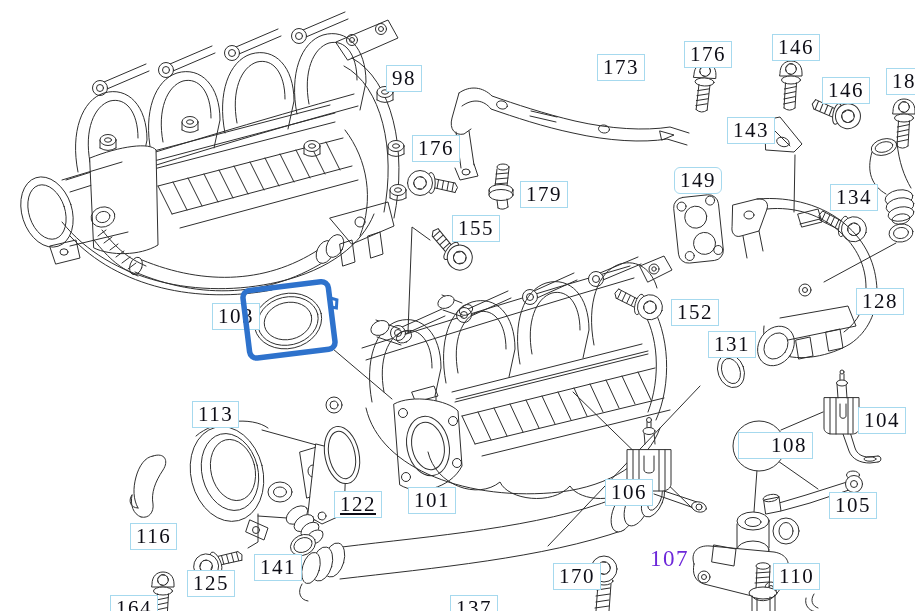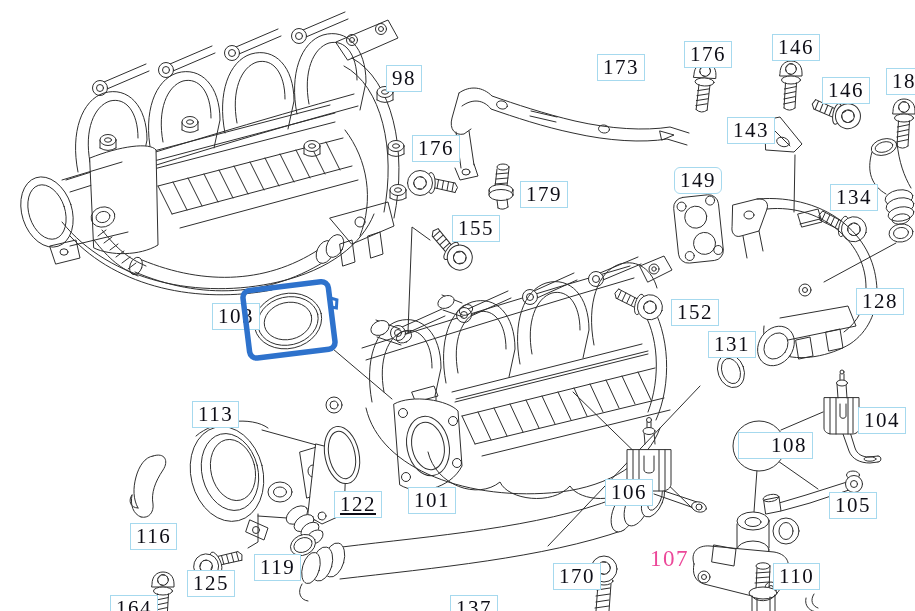"119" div.part-label { text: 119 -> 141 }
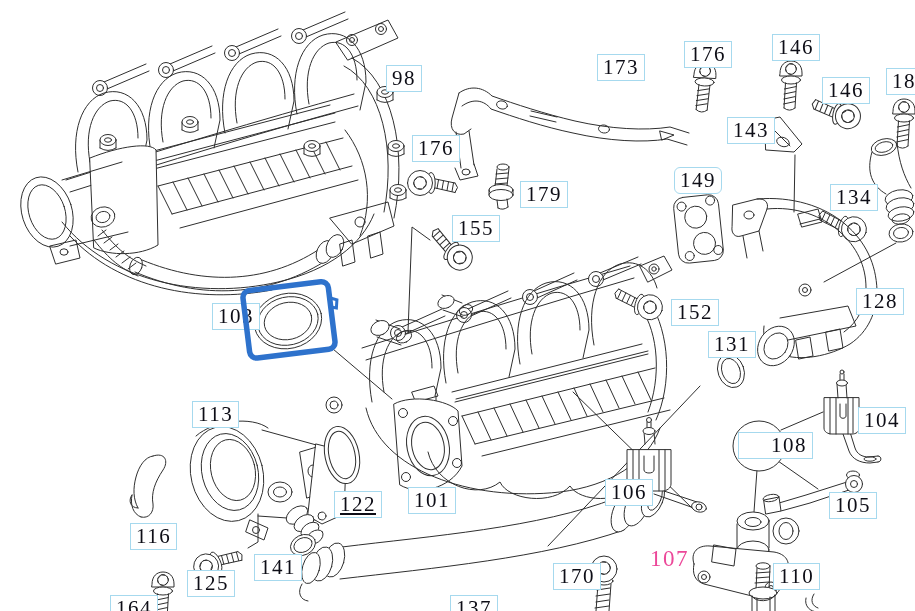"107" .part-label.plain { color: #ec4899 -> #6d28d9 }
